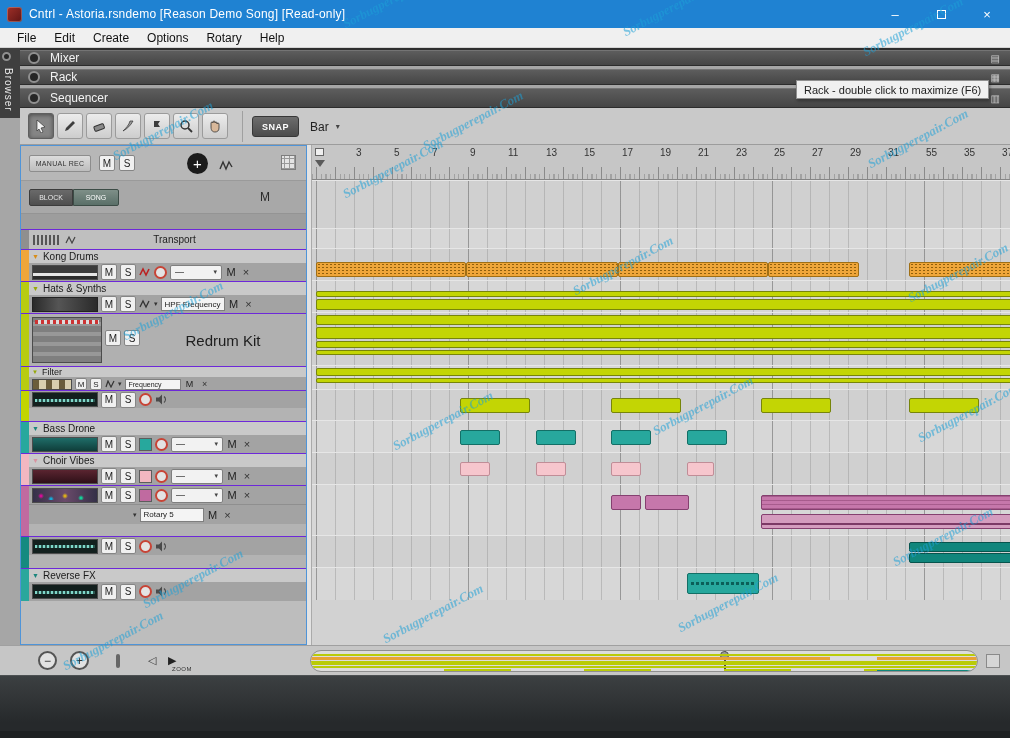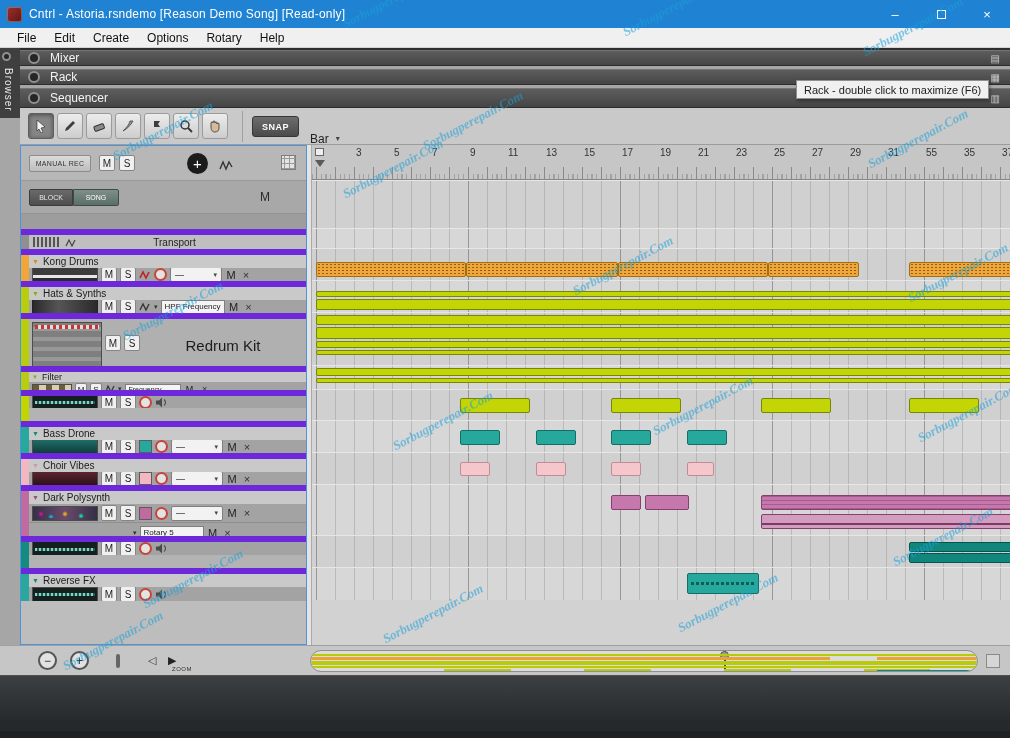"Bar" #snapval { top: 20px -> 8px }
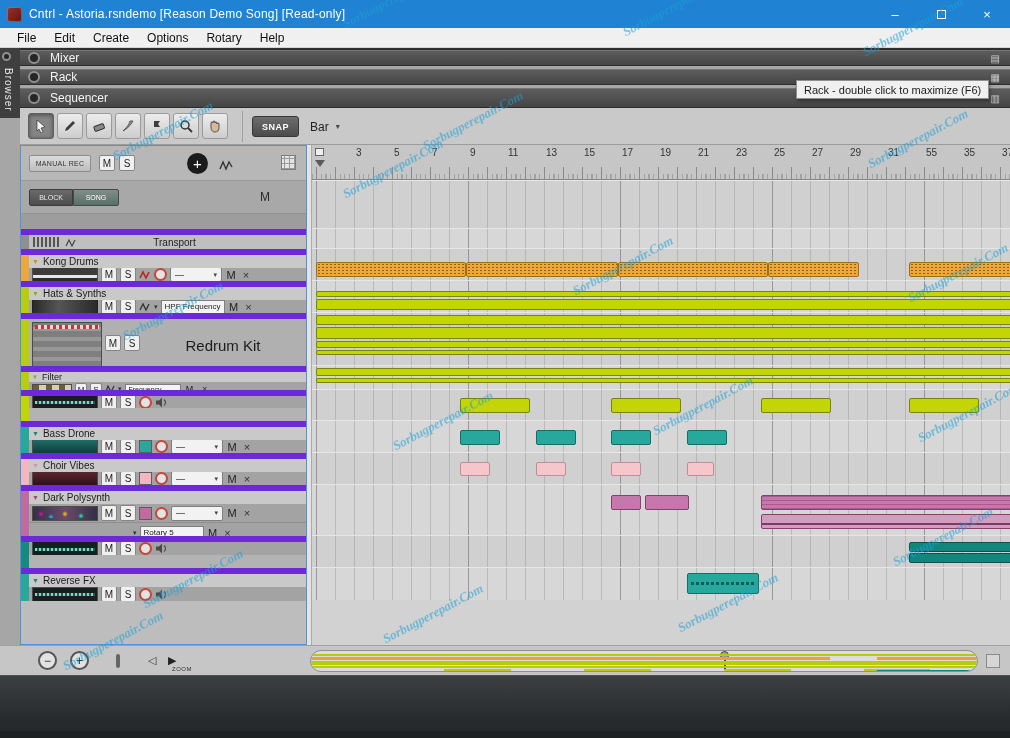"Transport" .trk { border-top: 6px solid #6d28d9 -> 1px solid #6d28d9 }
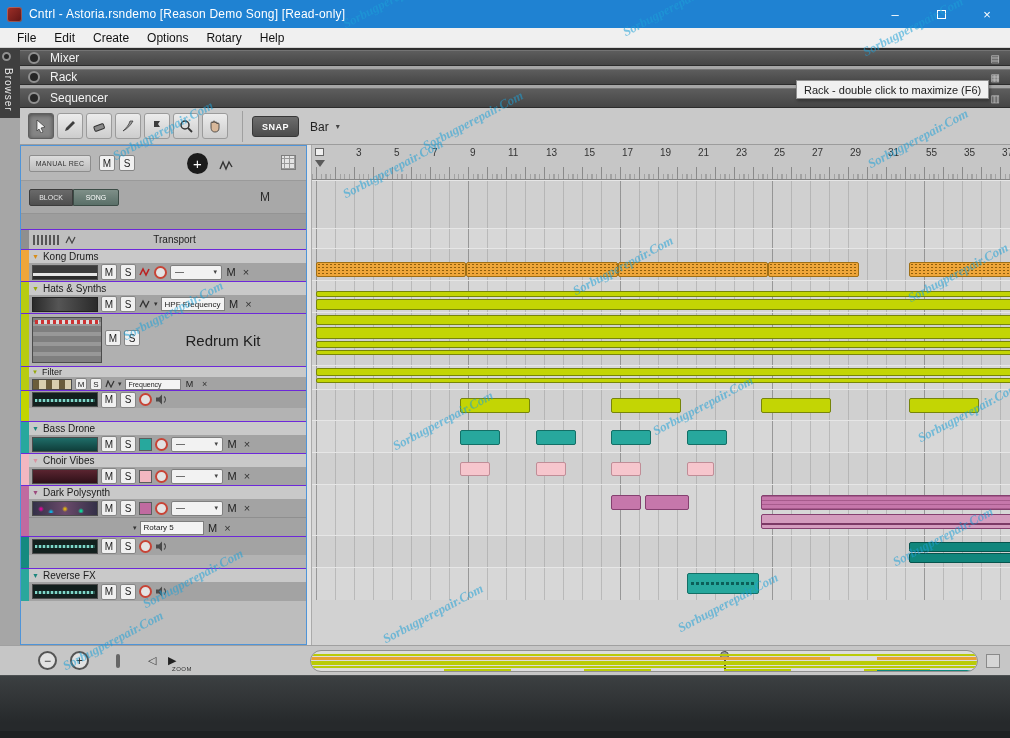"Dark Polysynth" div.tname { html: <div> <span>▼</span> <span>Dark Polysynth</span> </div> -> none }
